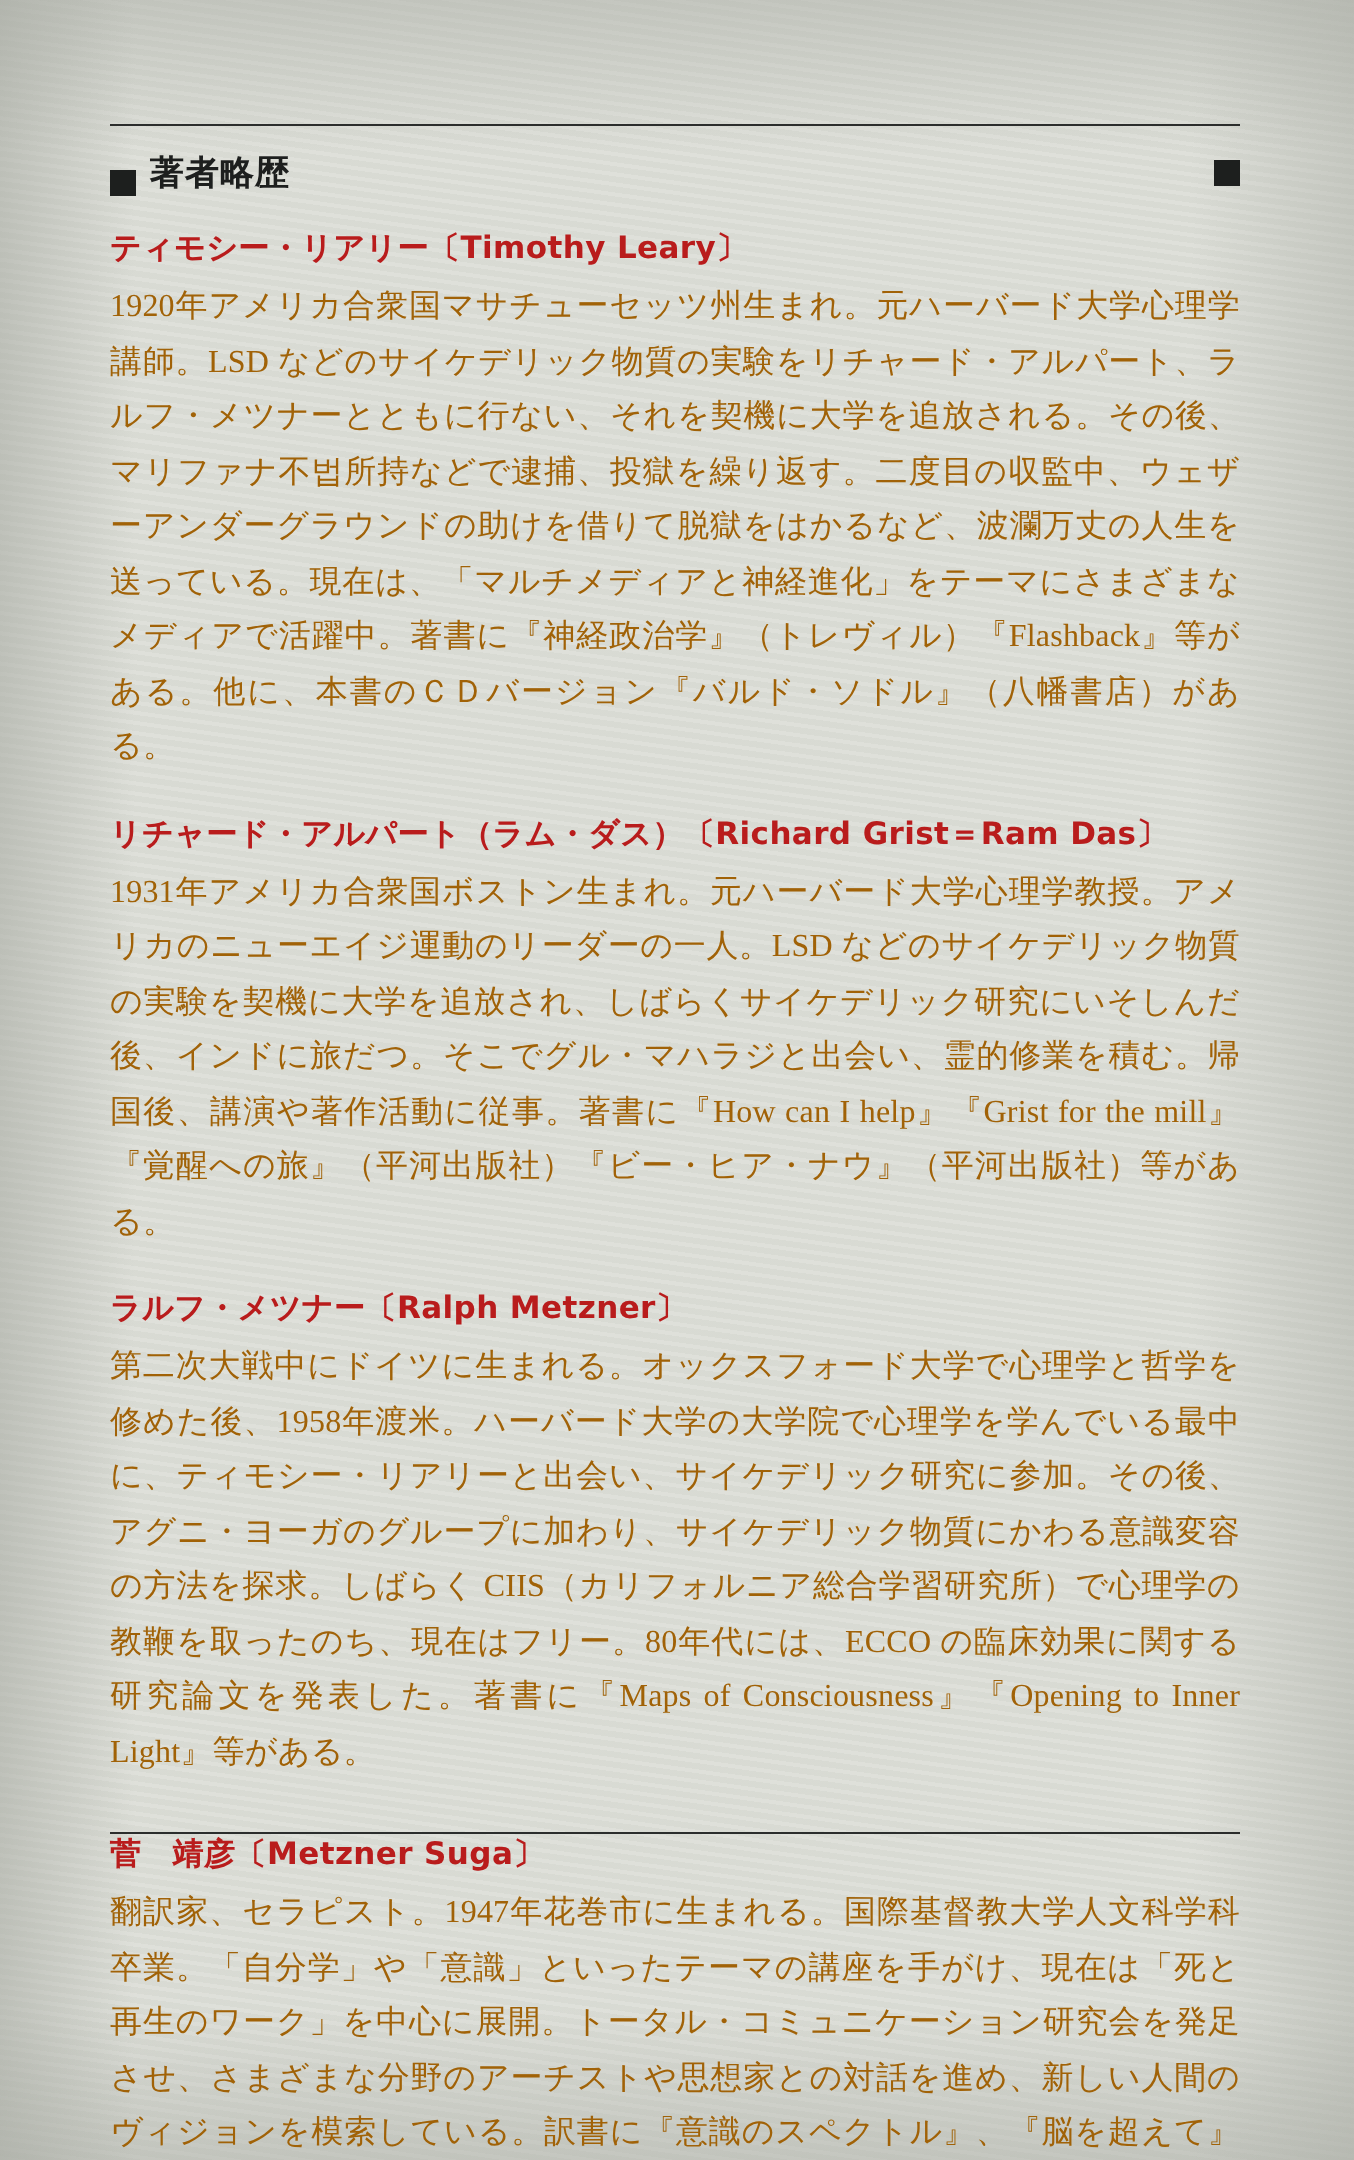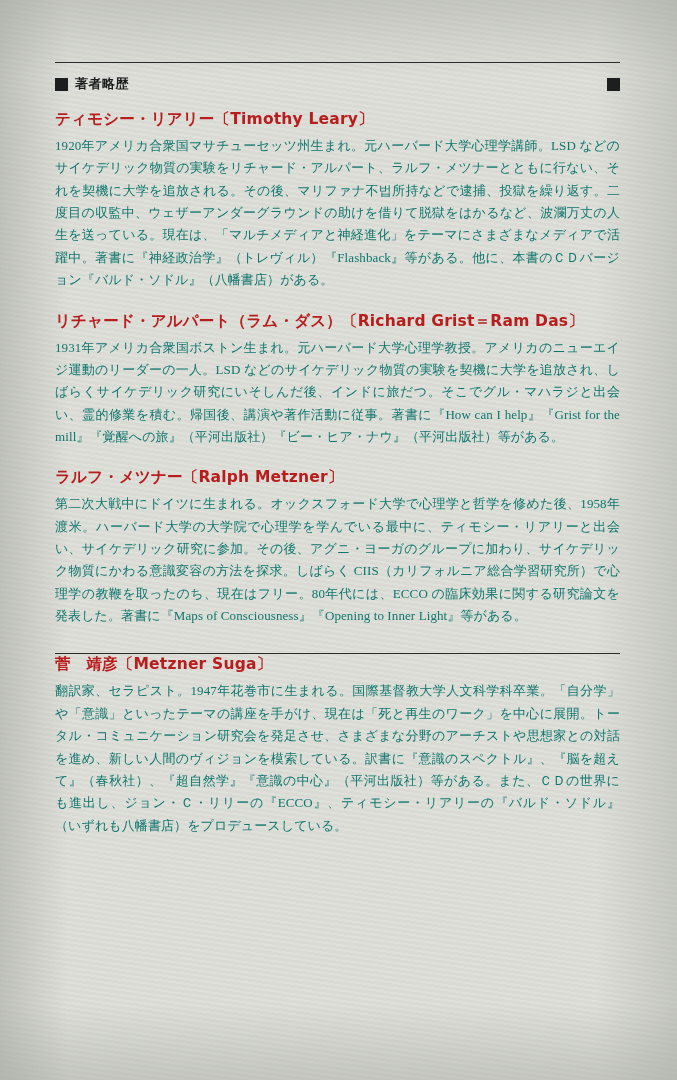"著者略歴" .section-title { align-items: center -> flex-end; font-size: 13px -> 17px }
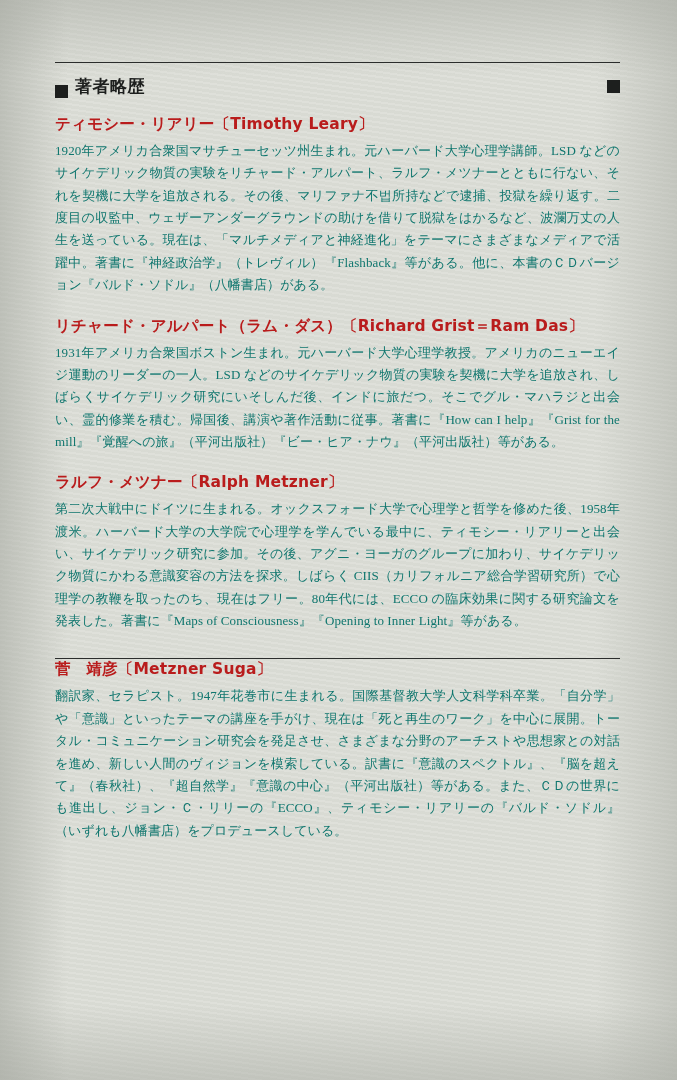"1920年アメリカ合衆国マサチューセッツ州生まれ。元ハーバード大学心理学講師。L" .entry-body { color: #0f766e -> #a16207; font-size: 13px -> 16px }
